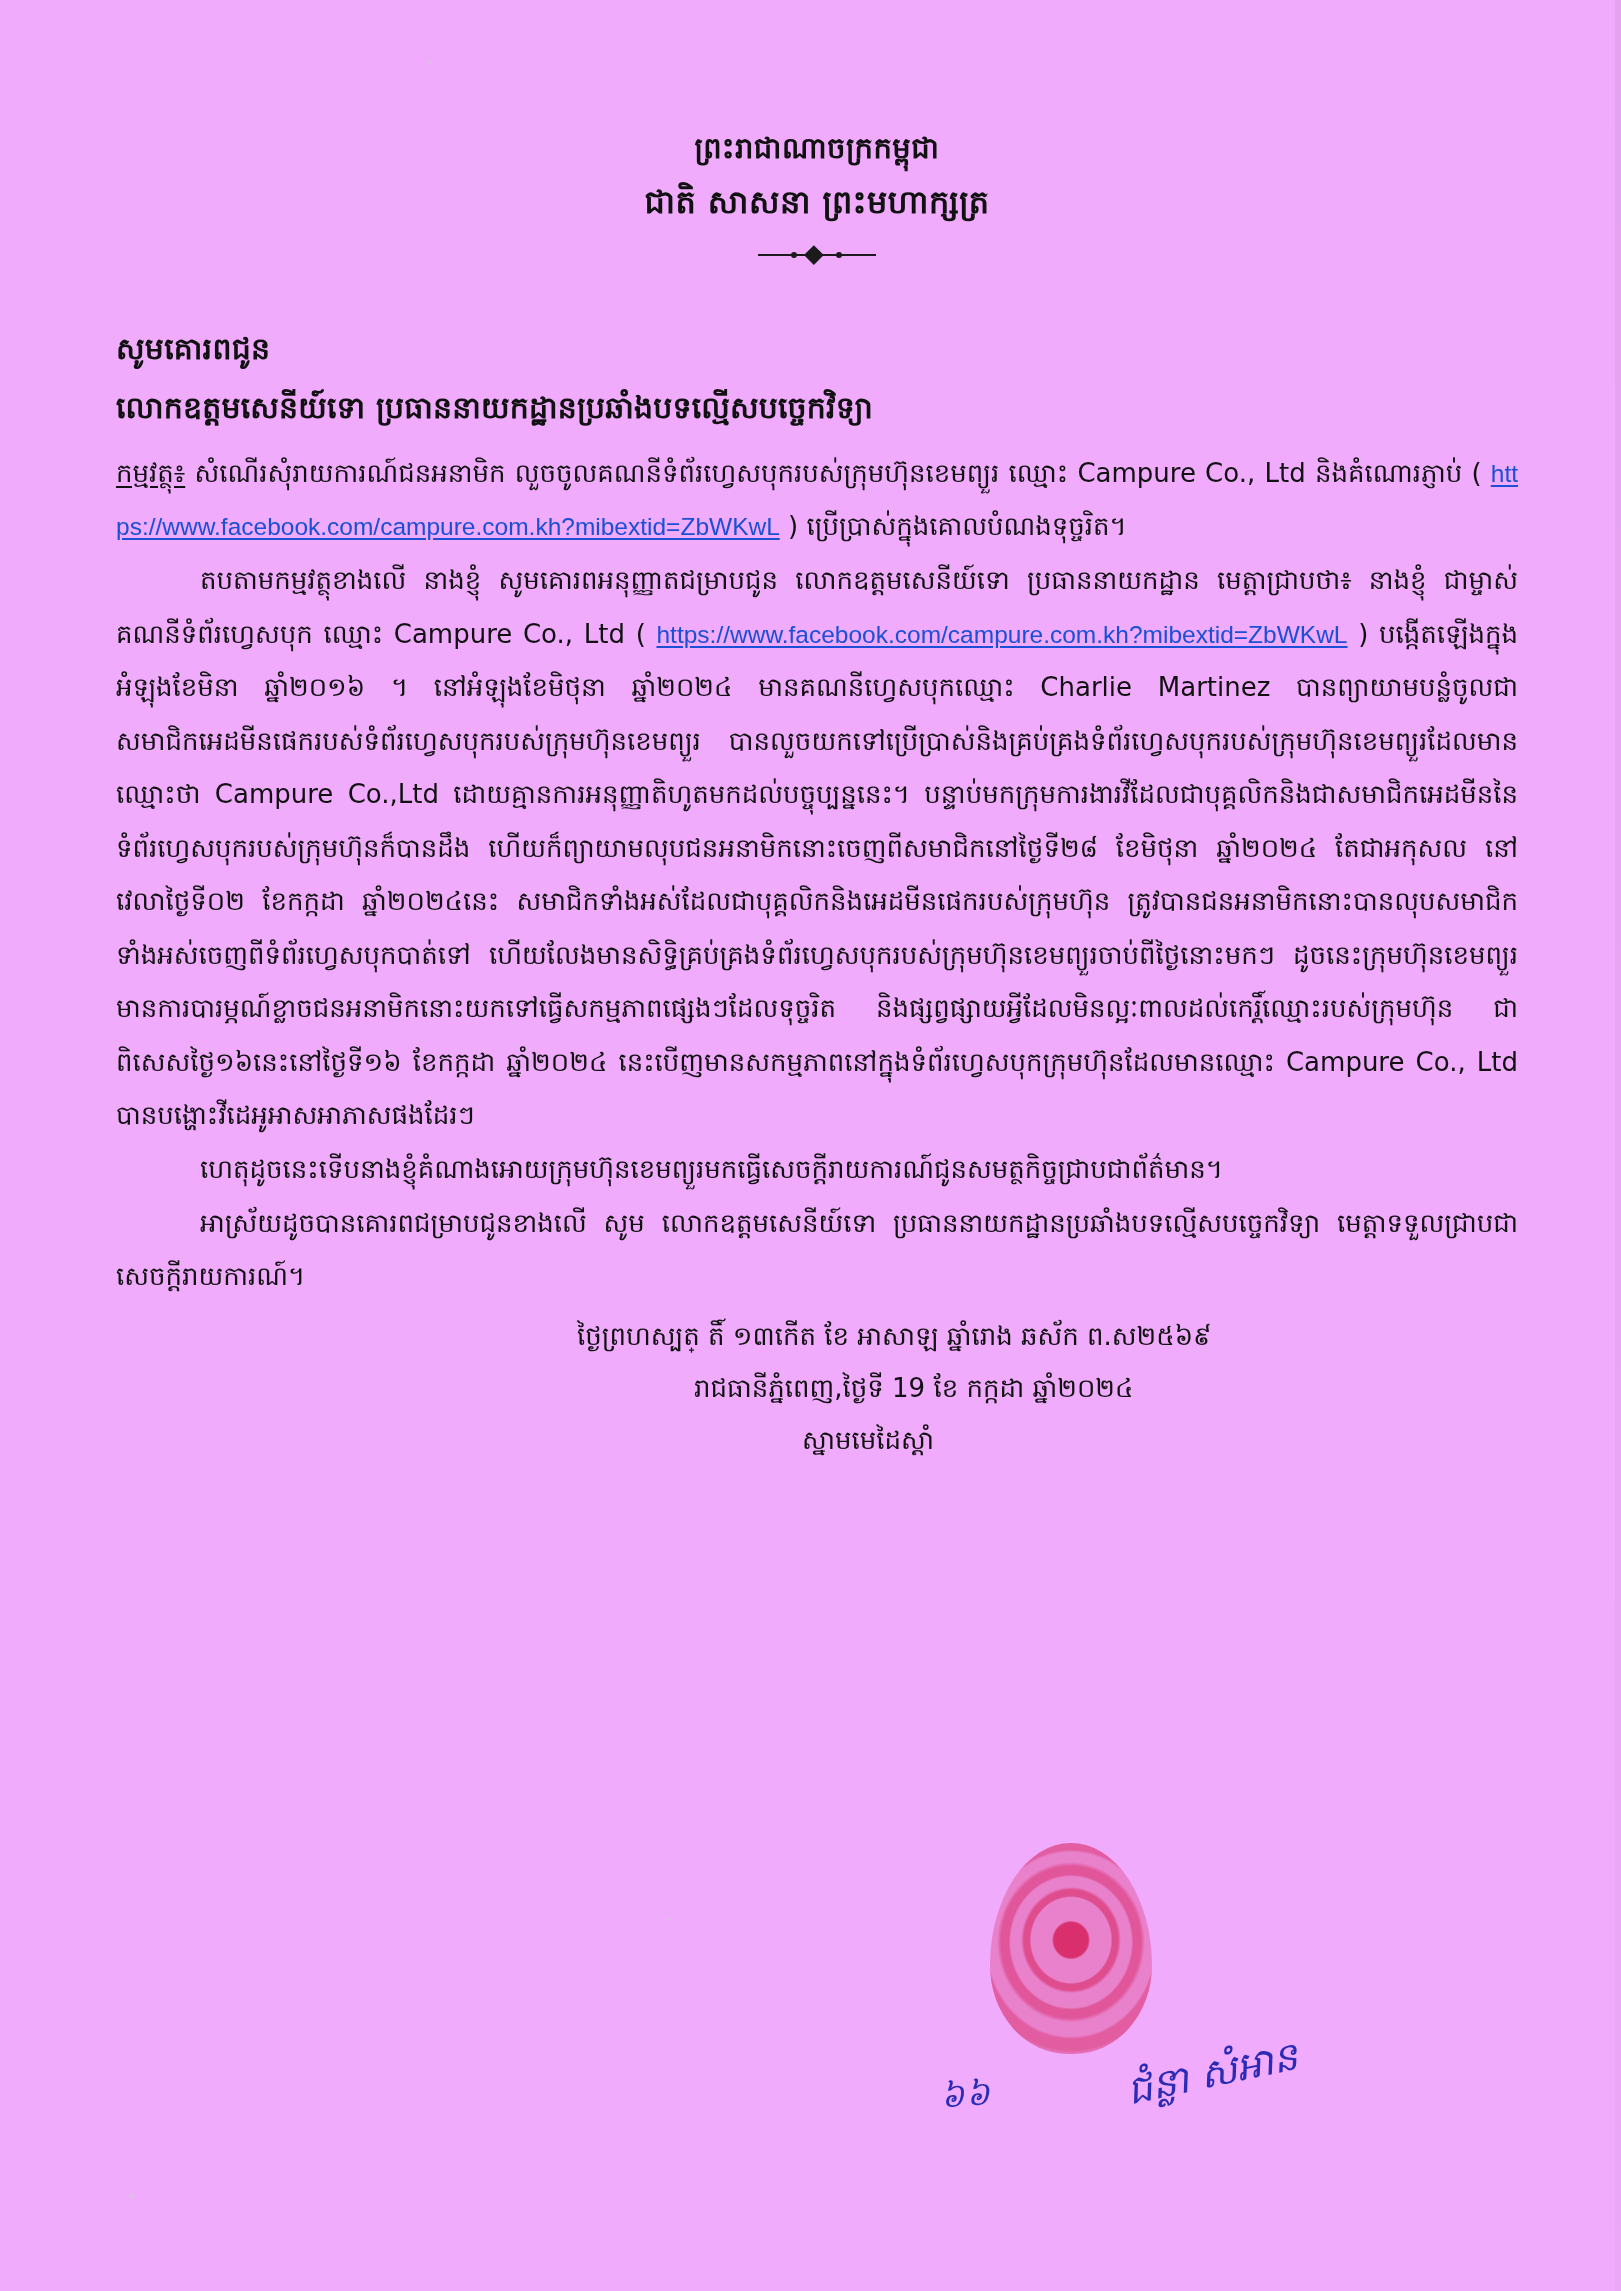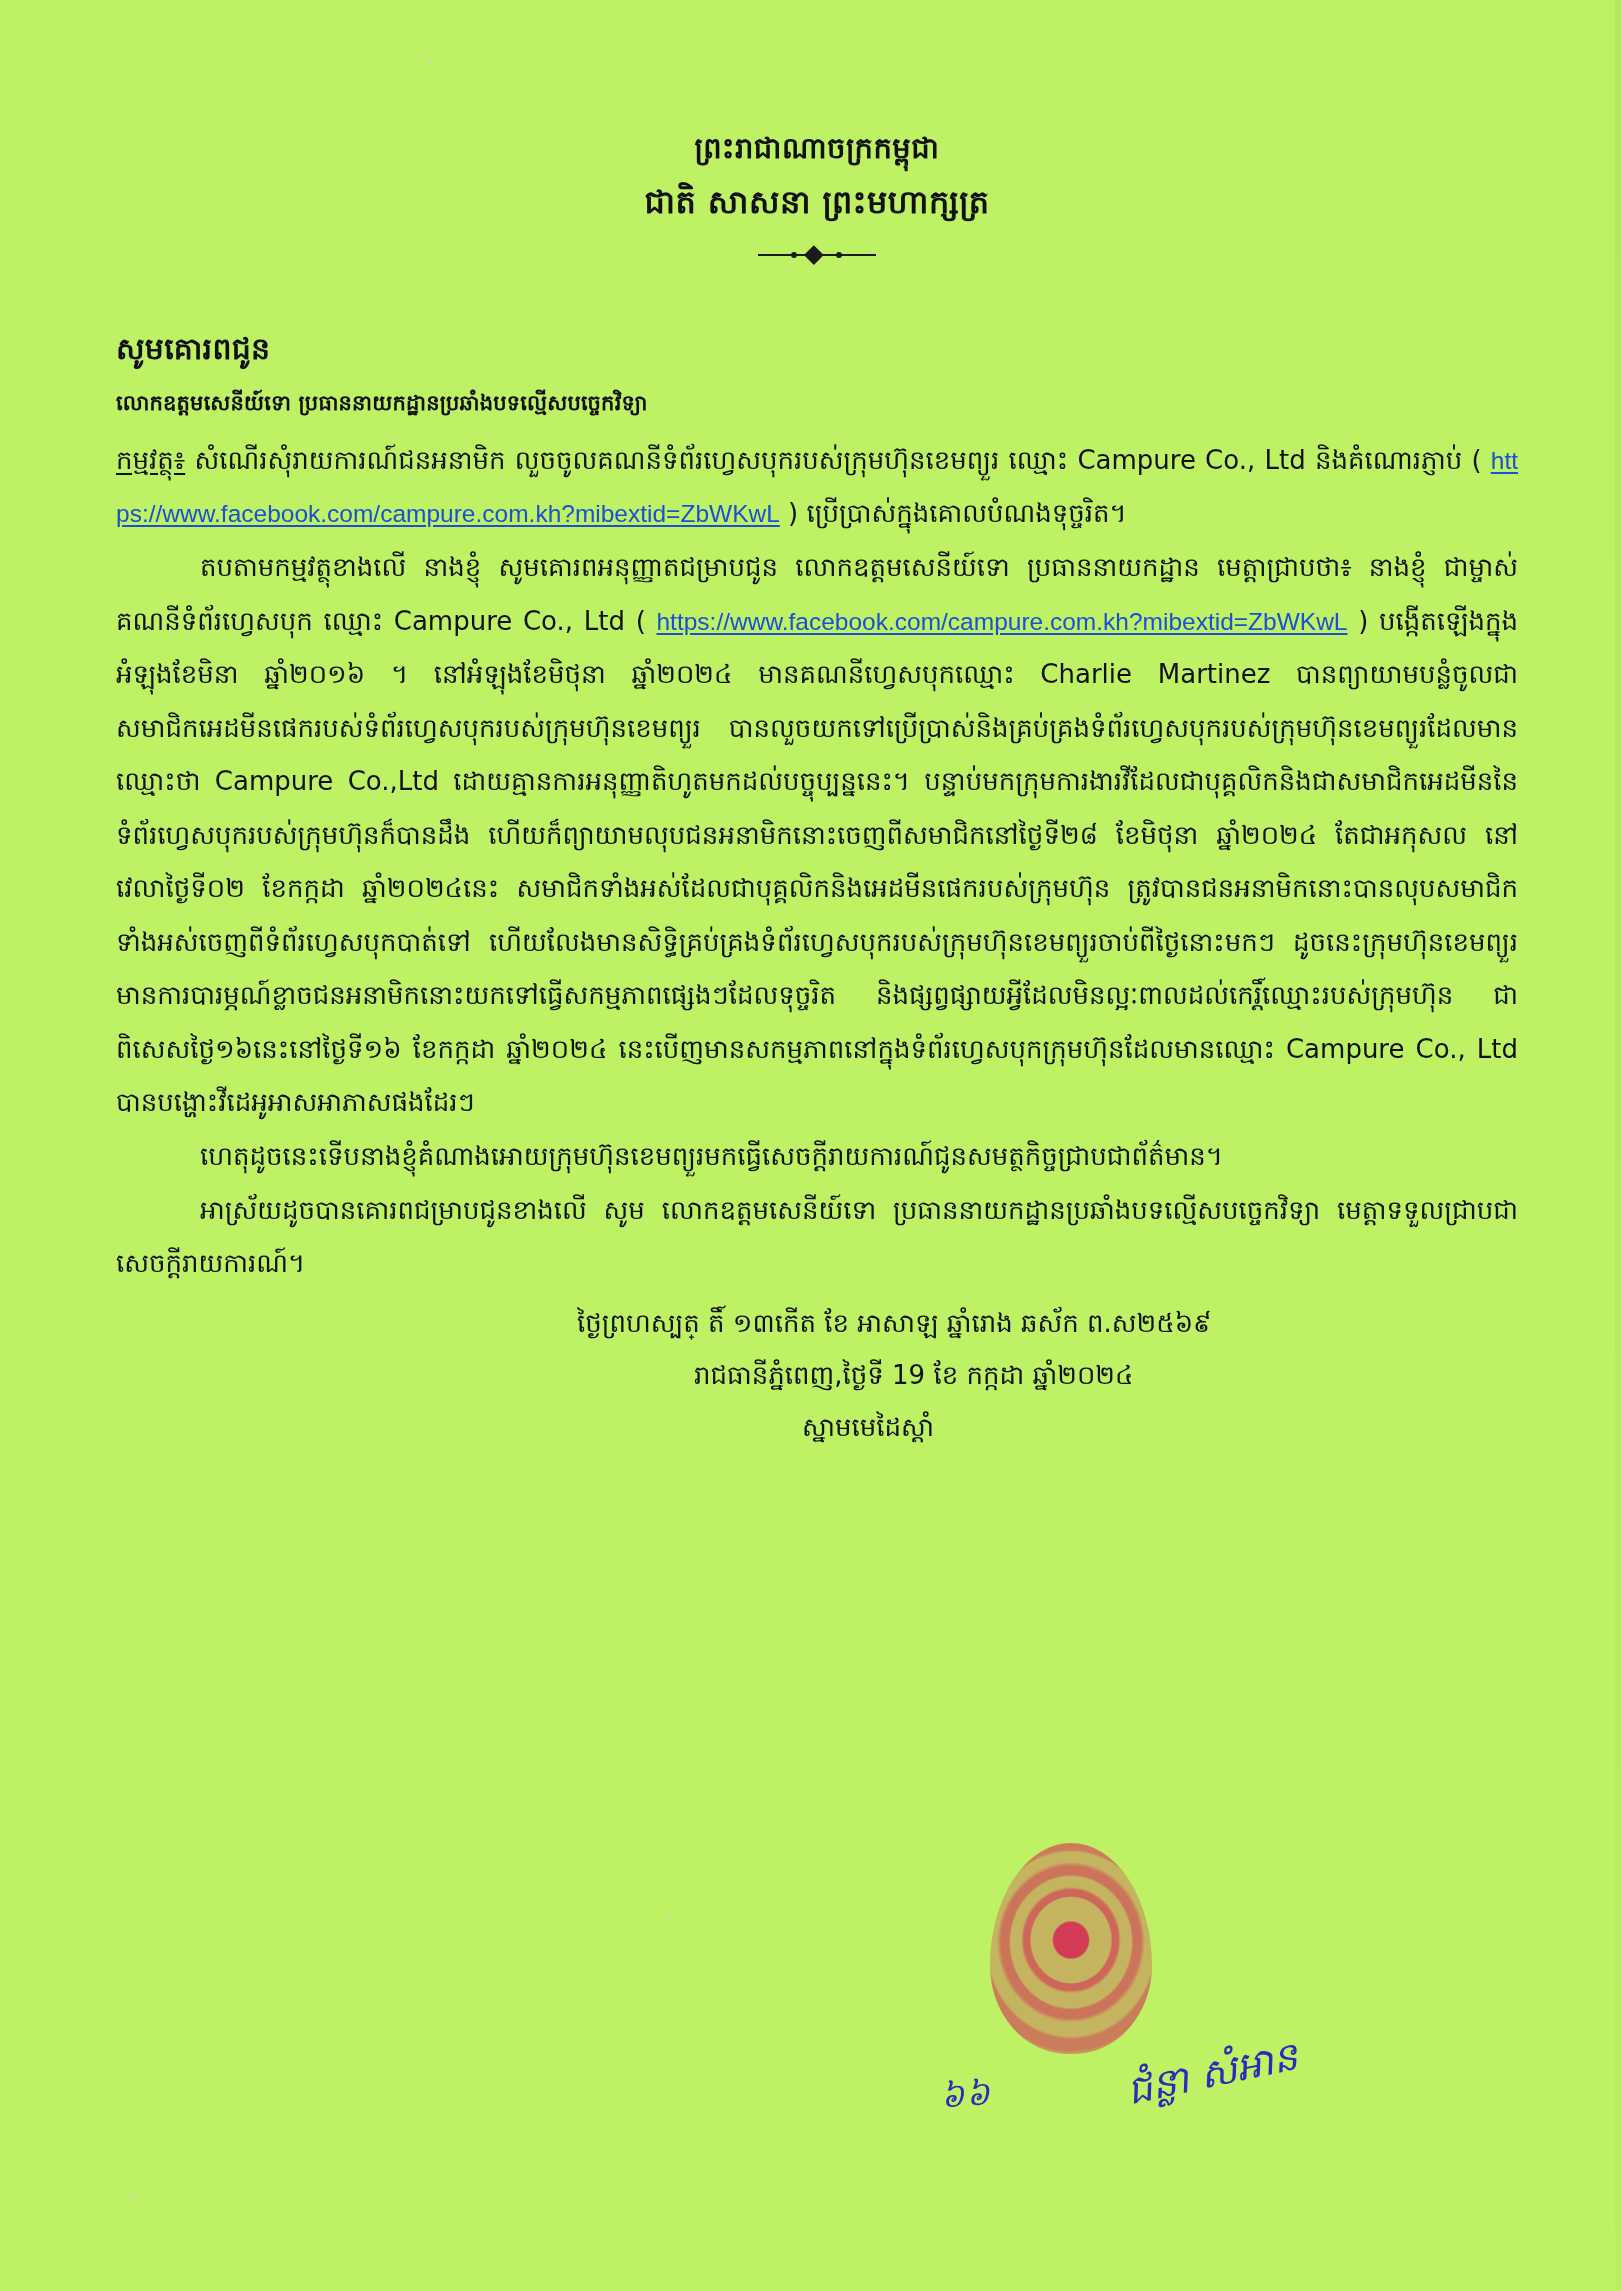"ព្រះរាជាណាចក្រកម្ពុជា" .page { background: #bef264 -> #f0abfc }
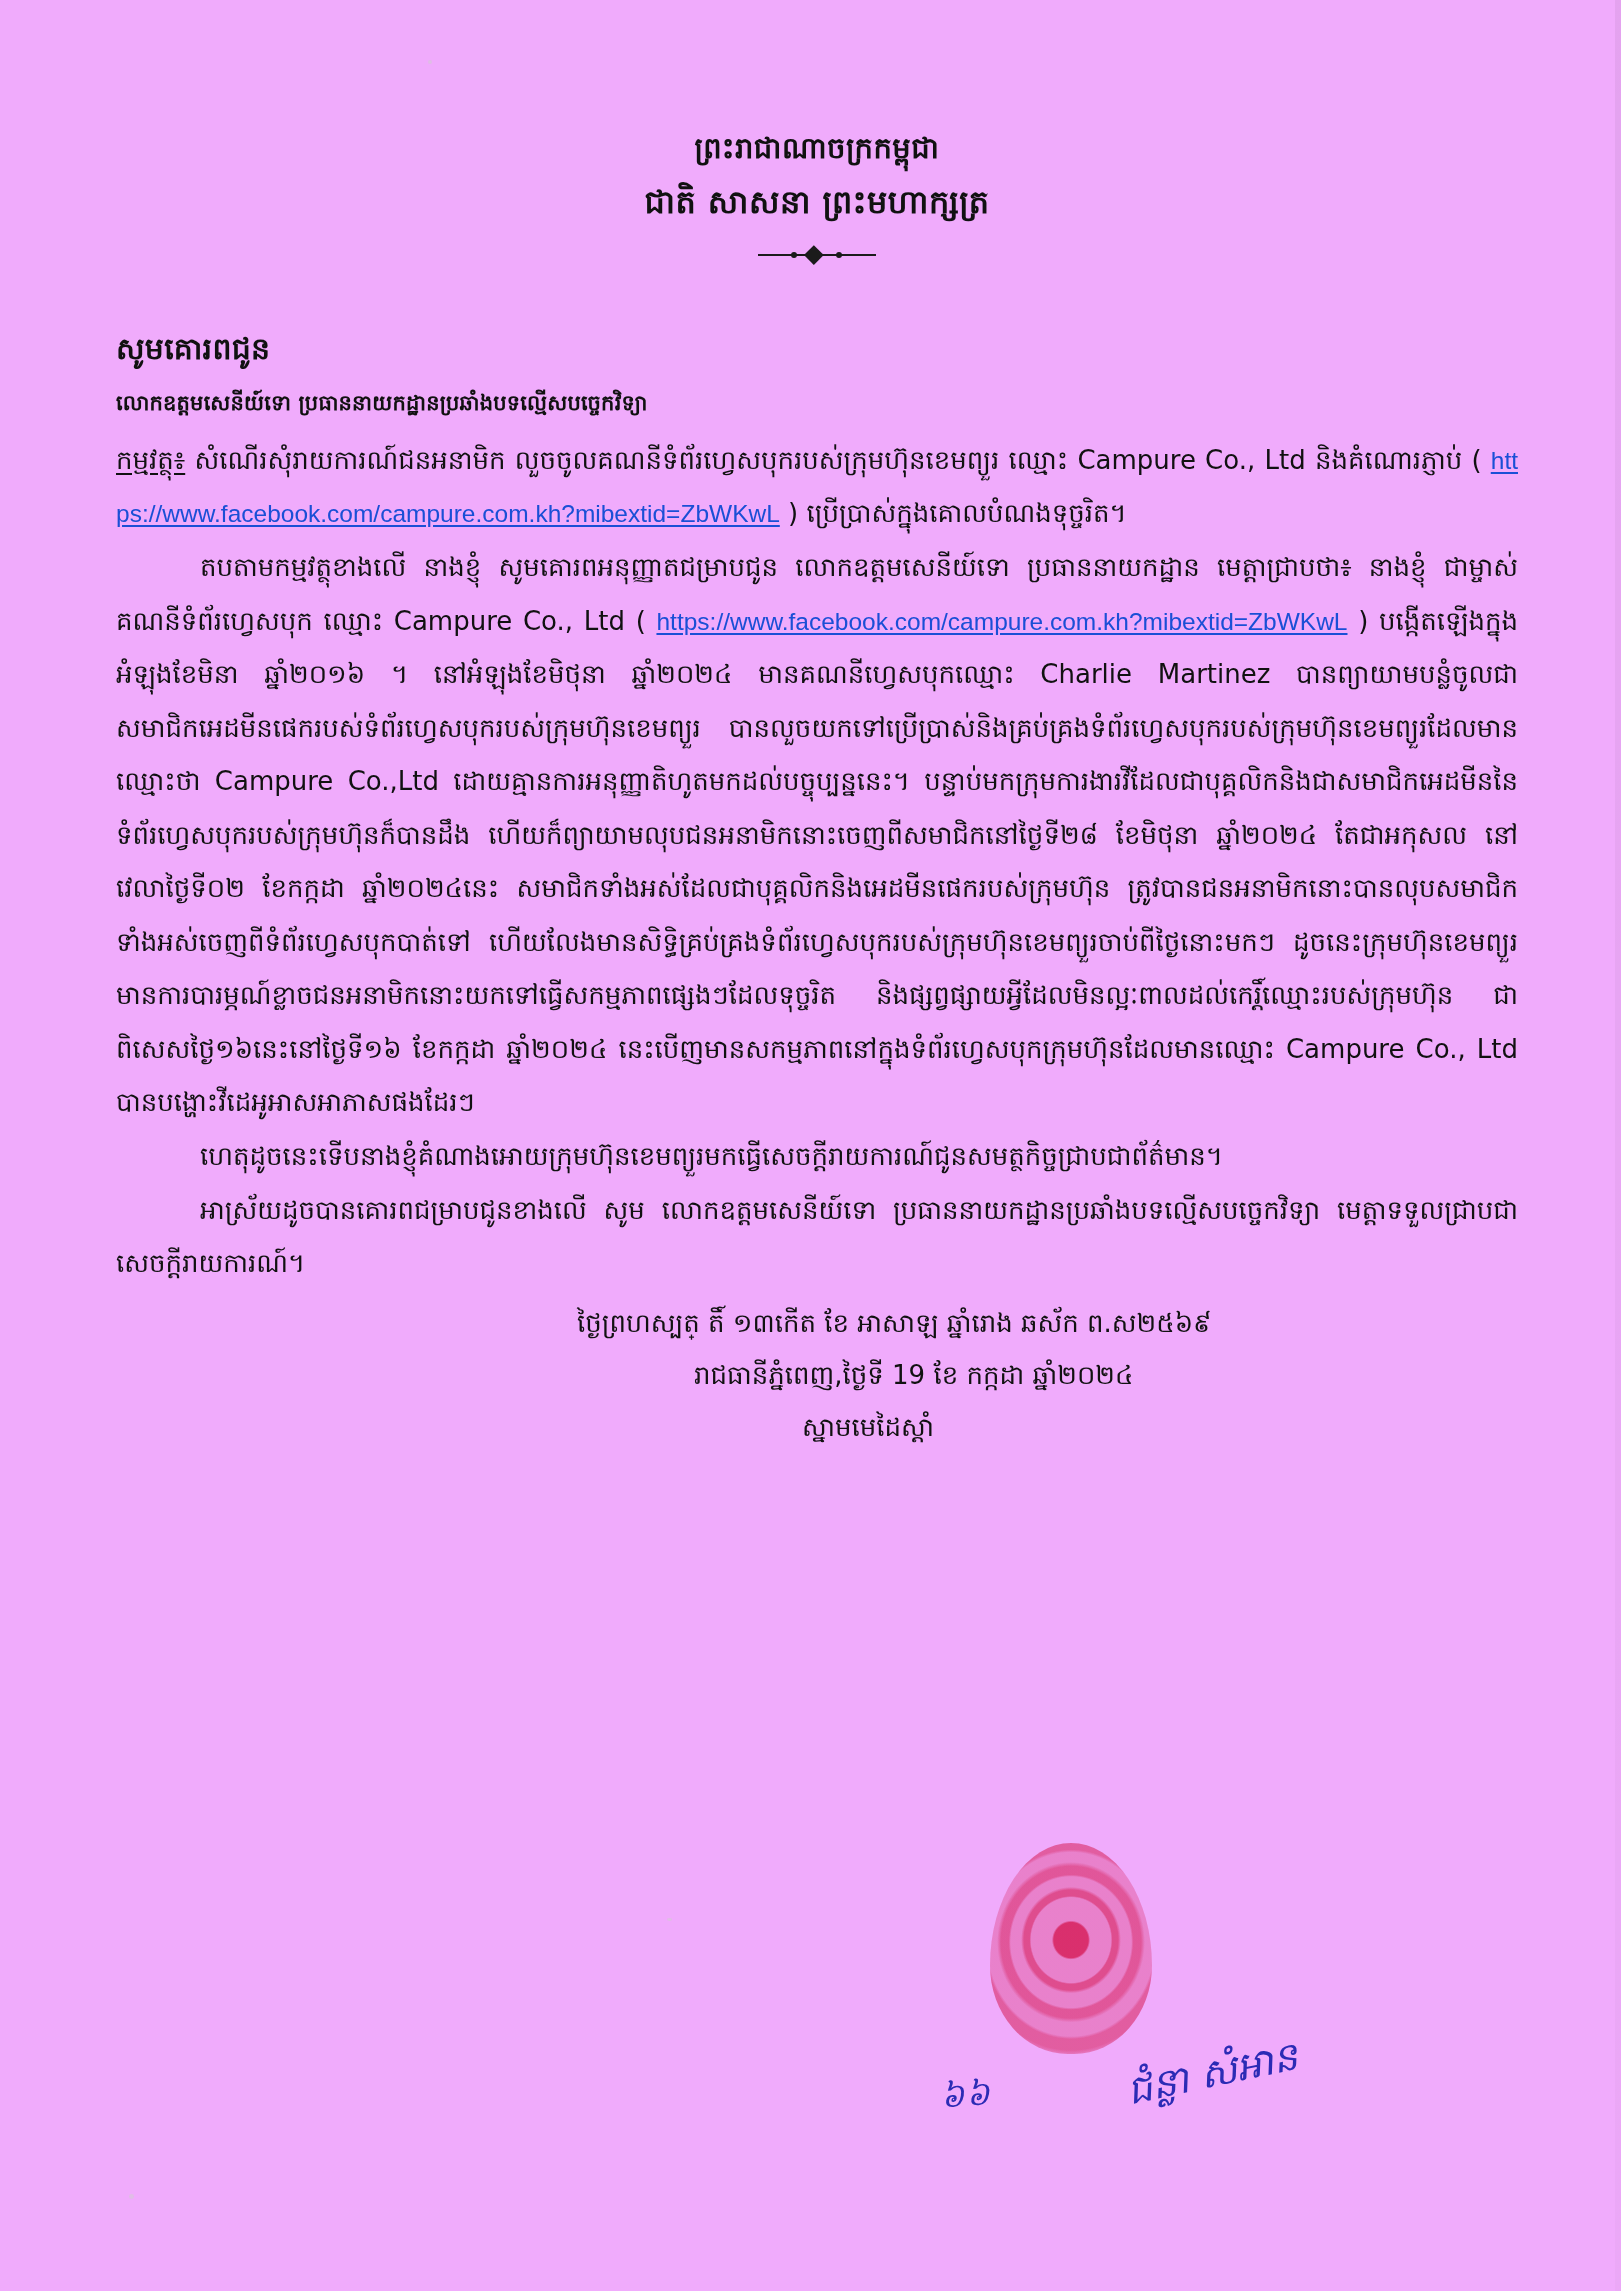"លោកឧត្តមសេនីយ៍ទោ" .doc-subtitle { font-size: 21px -> 30px }
